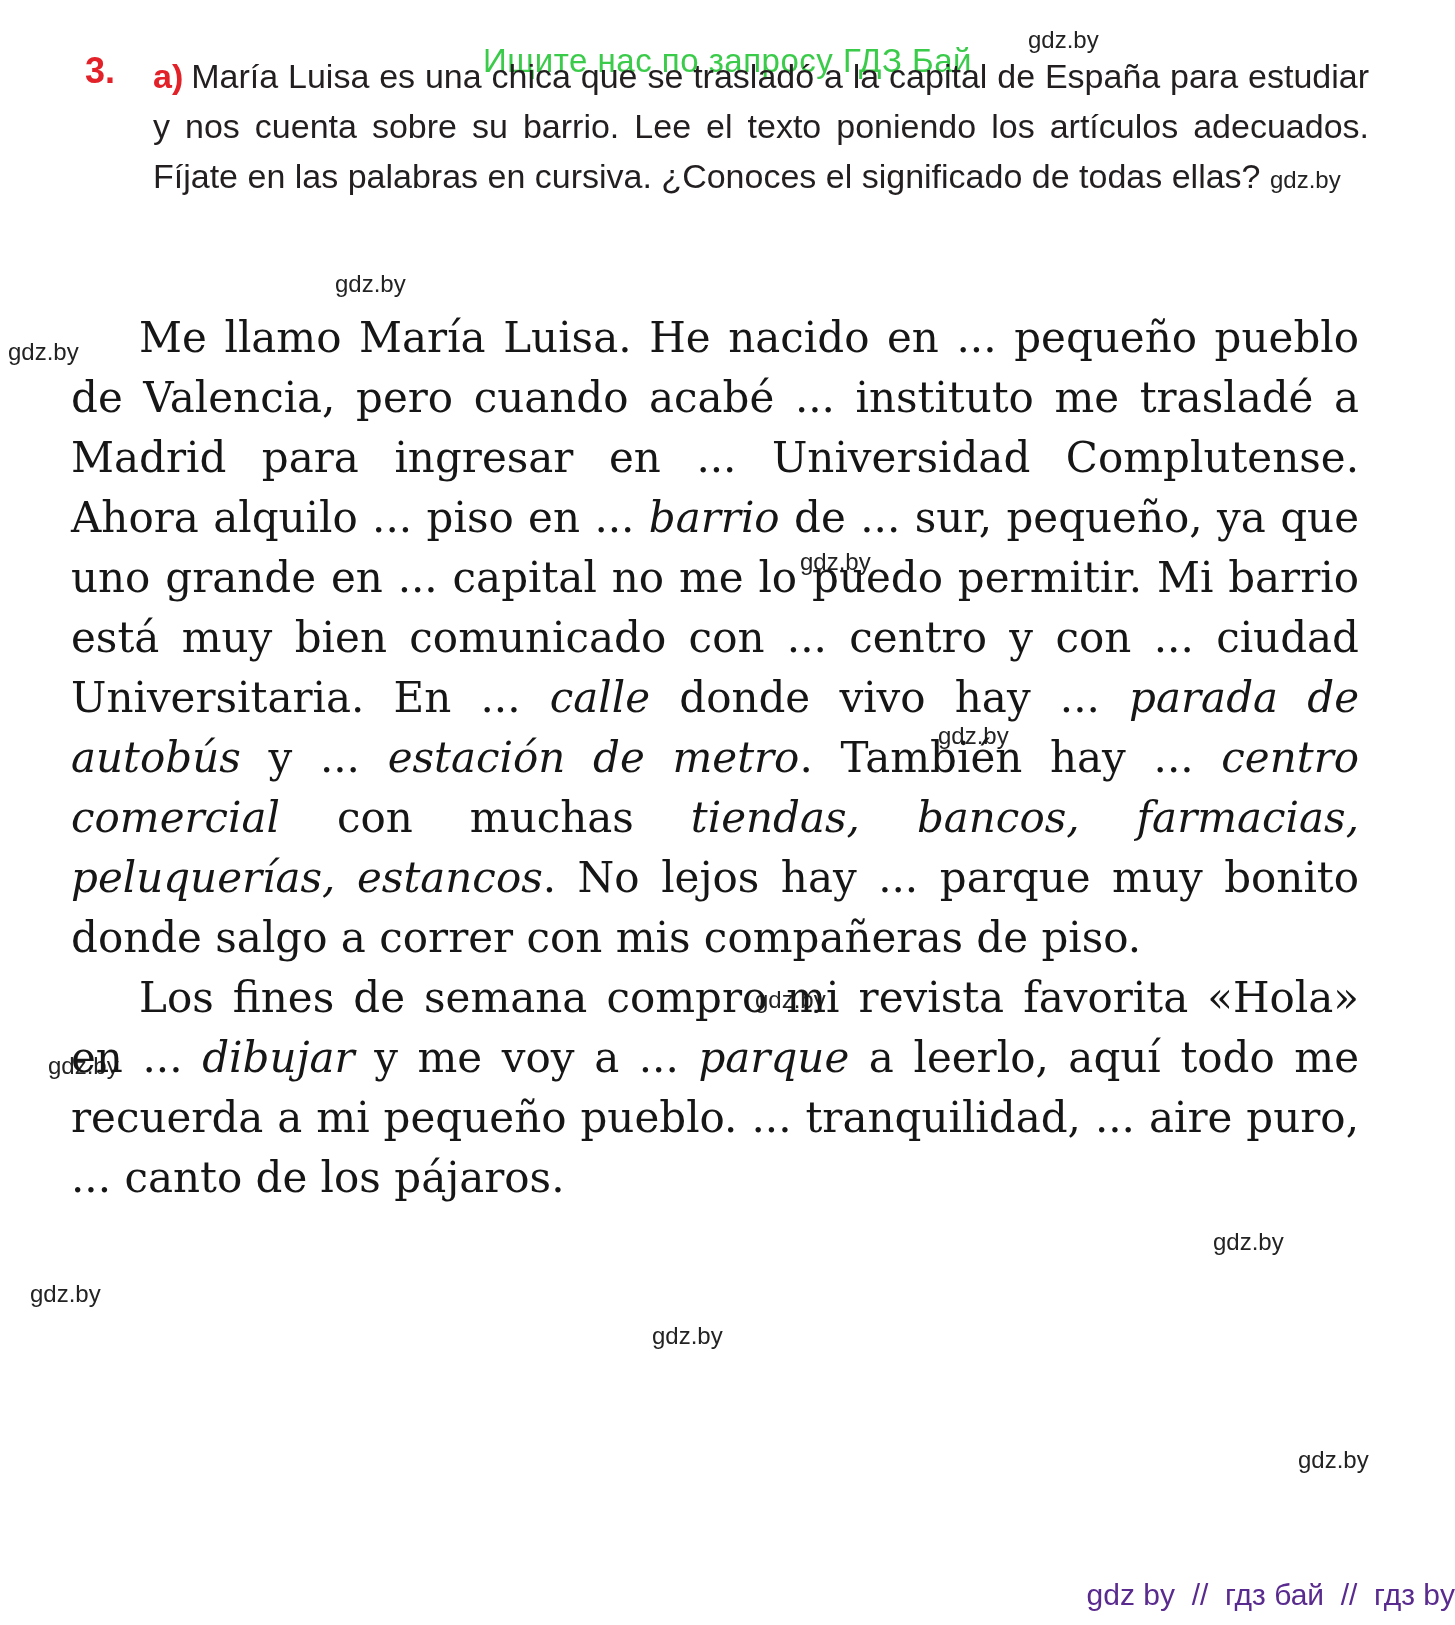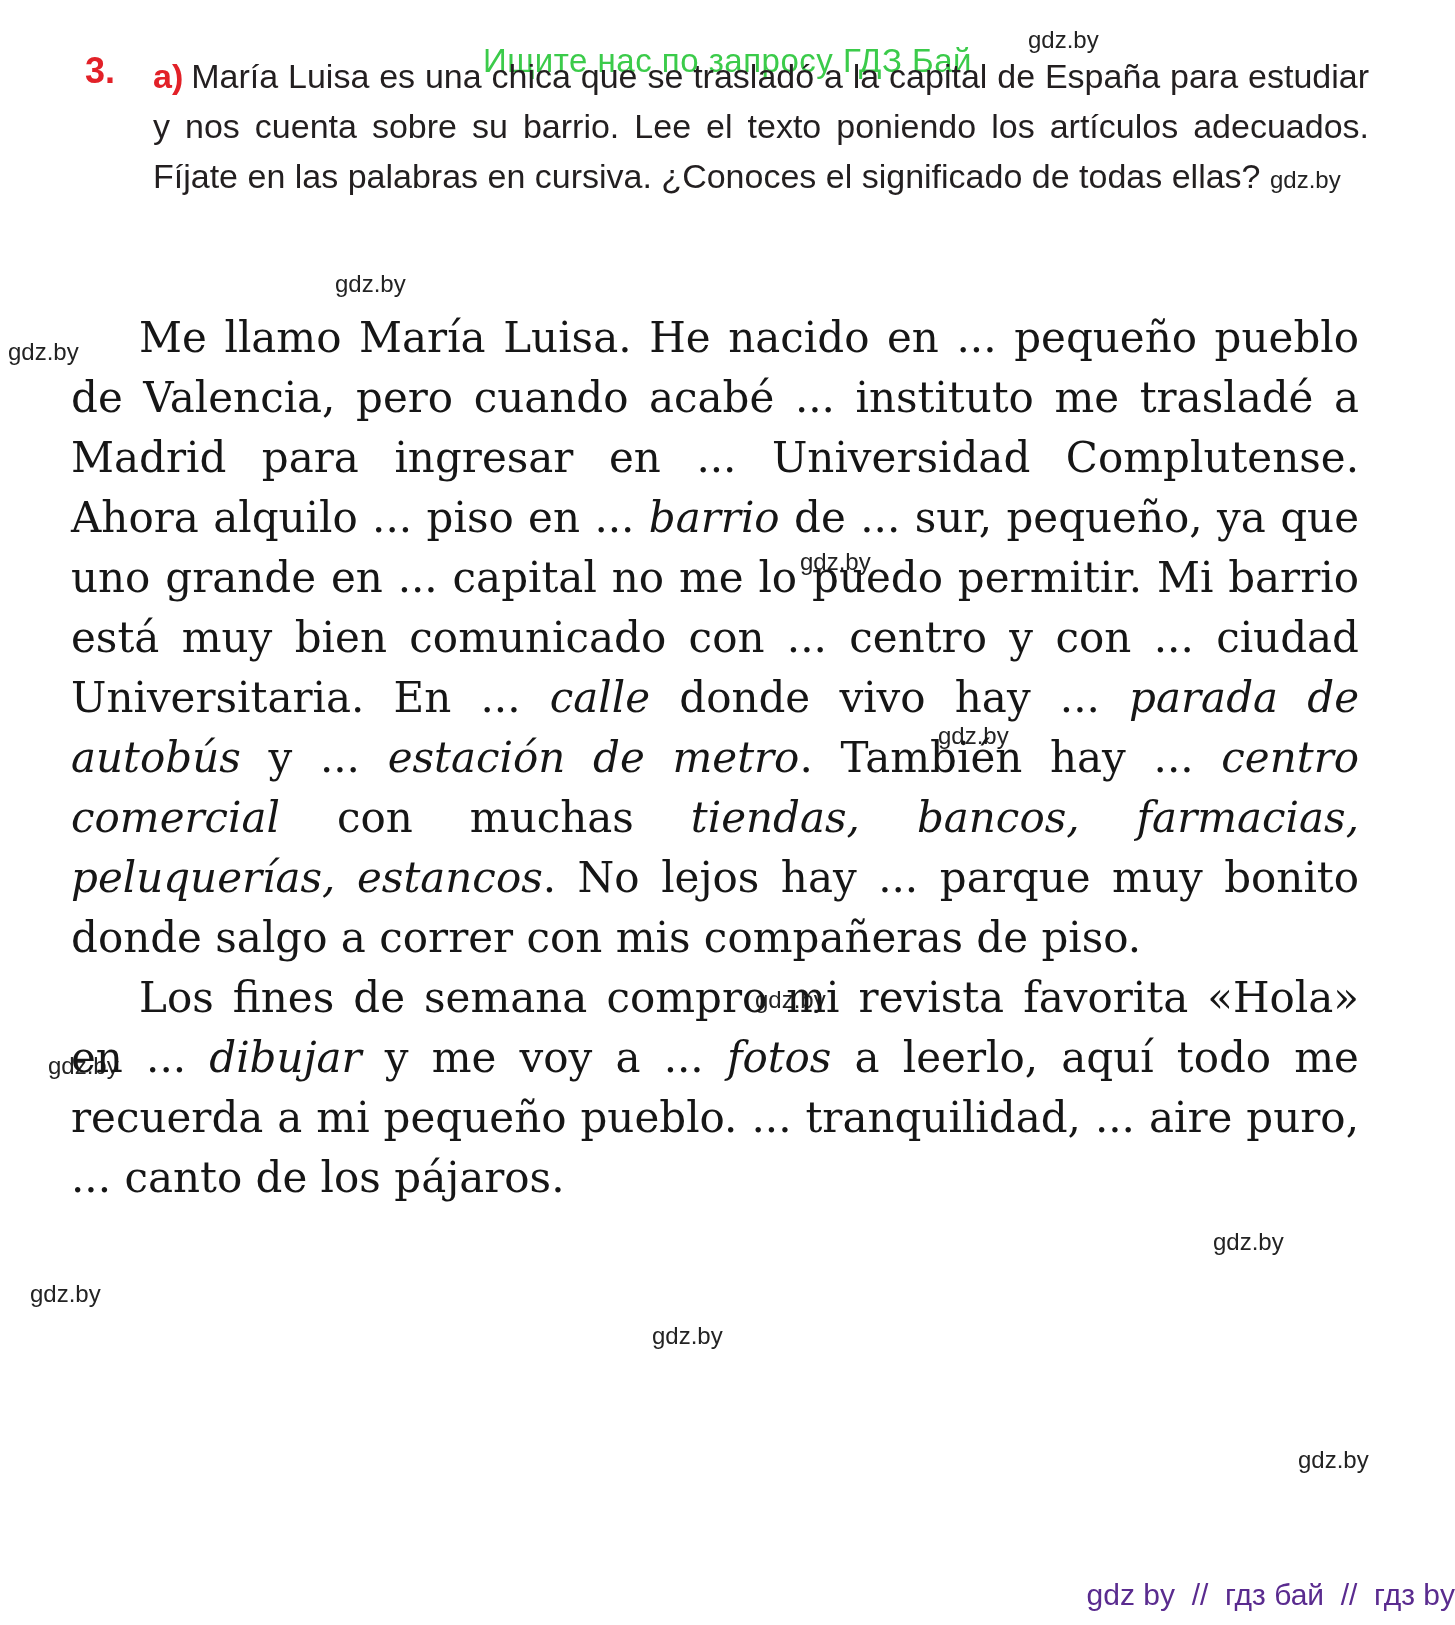"fotos" i { text: fotos -> parque }
